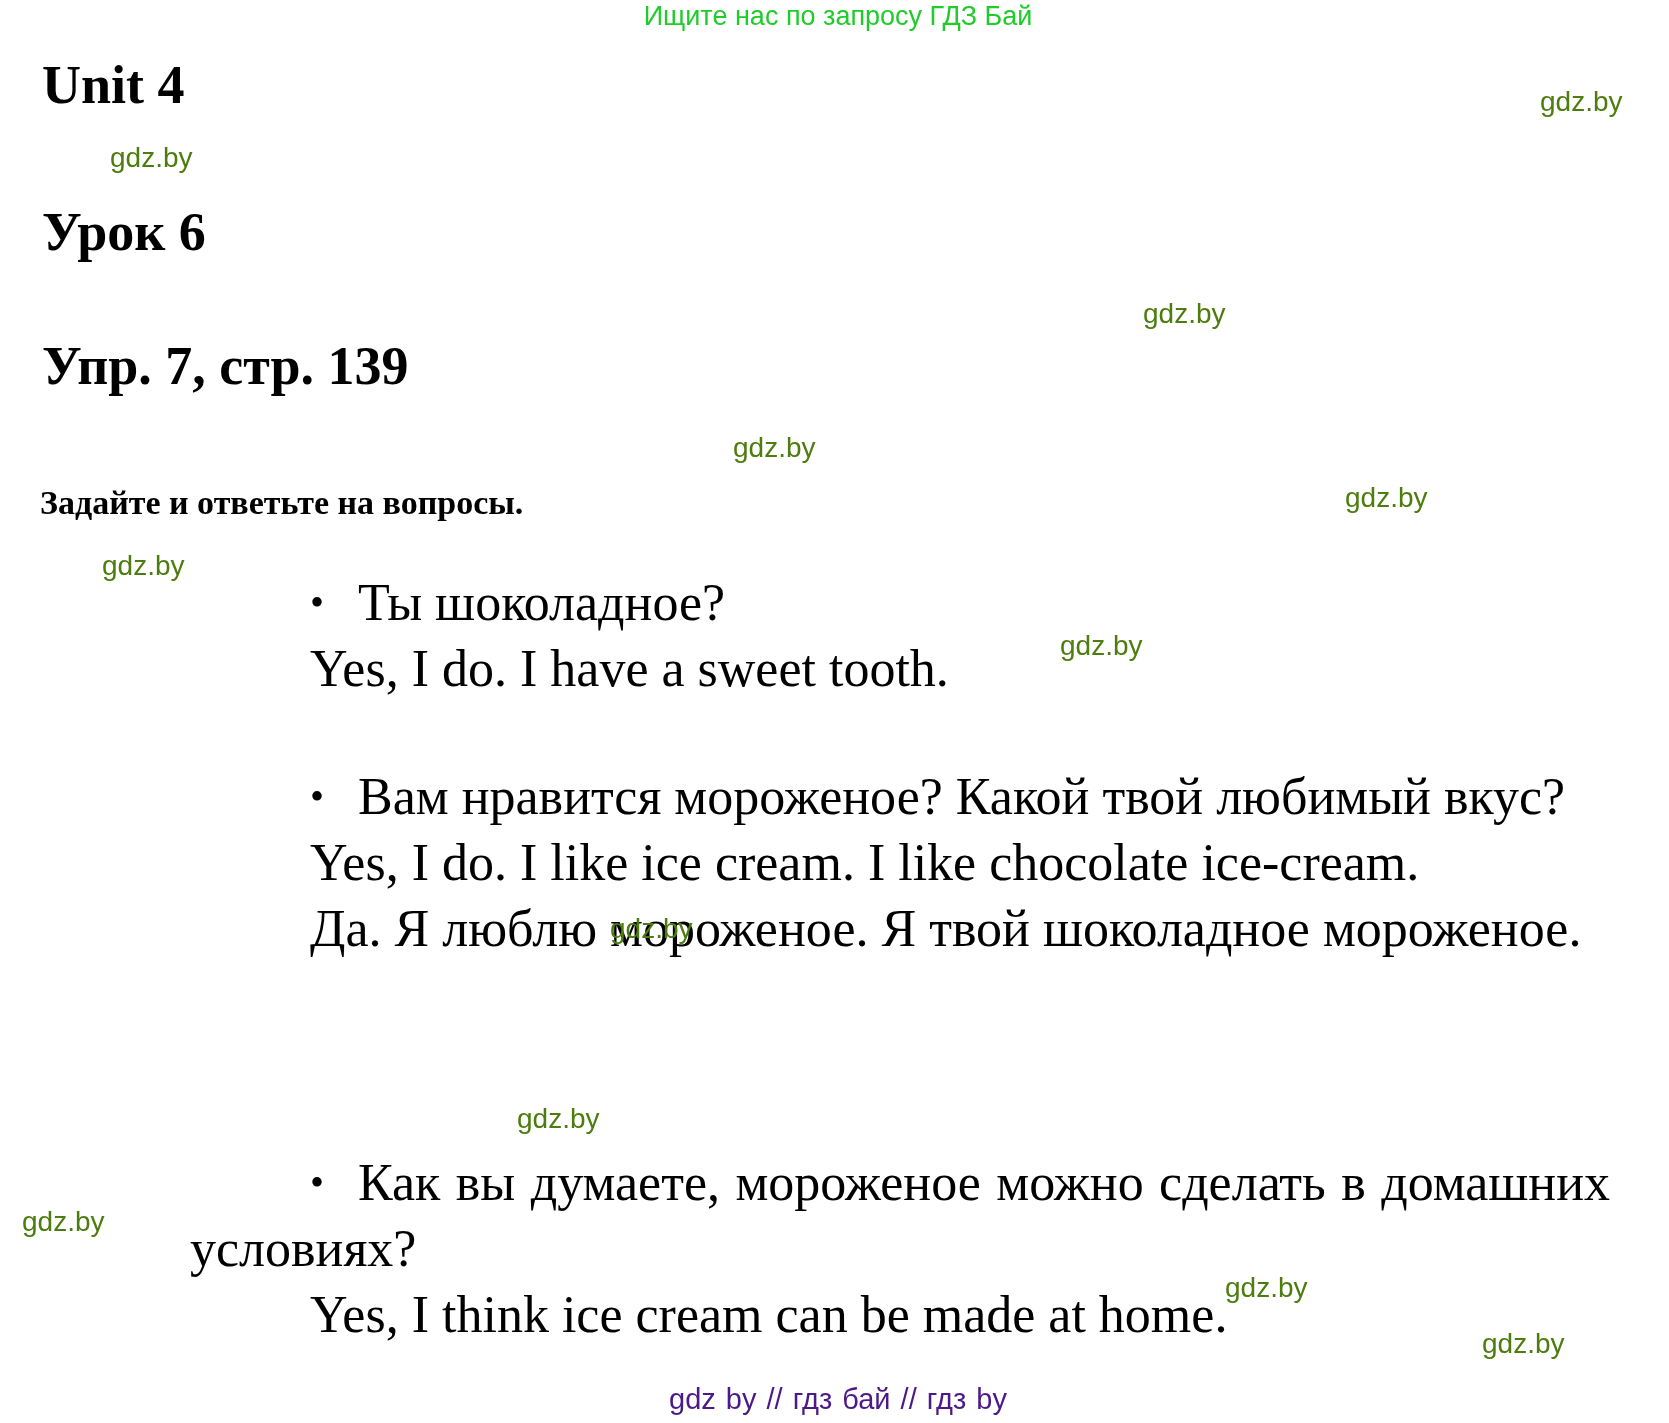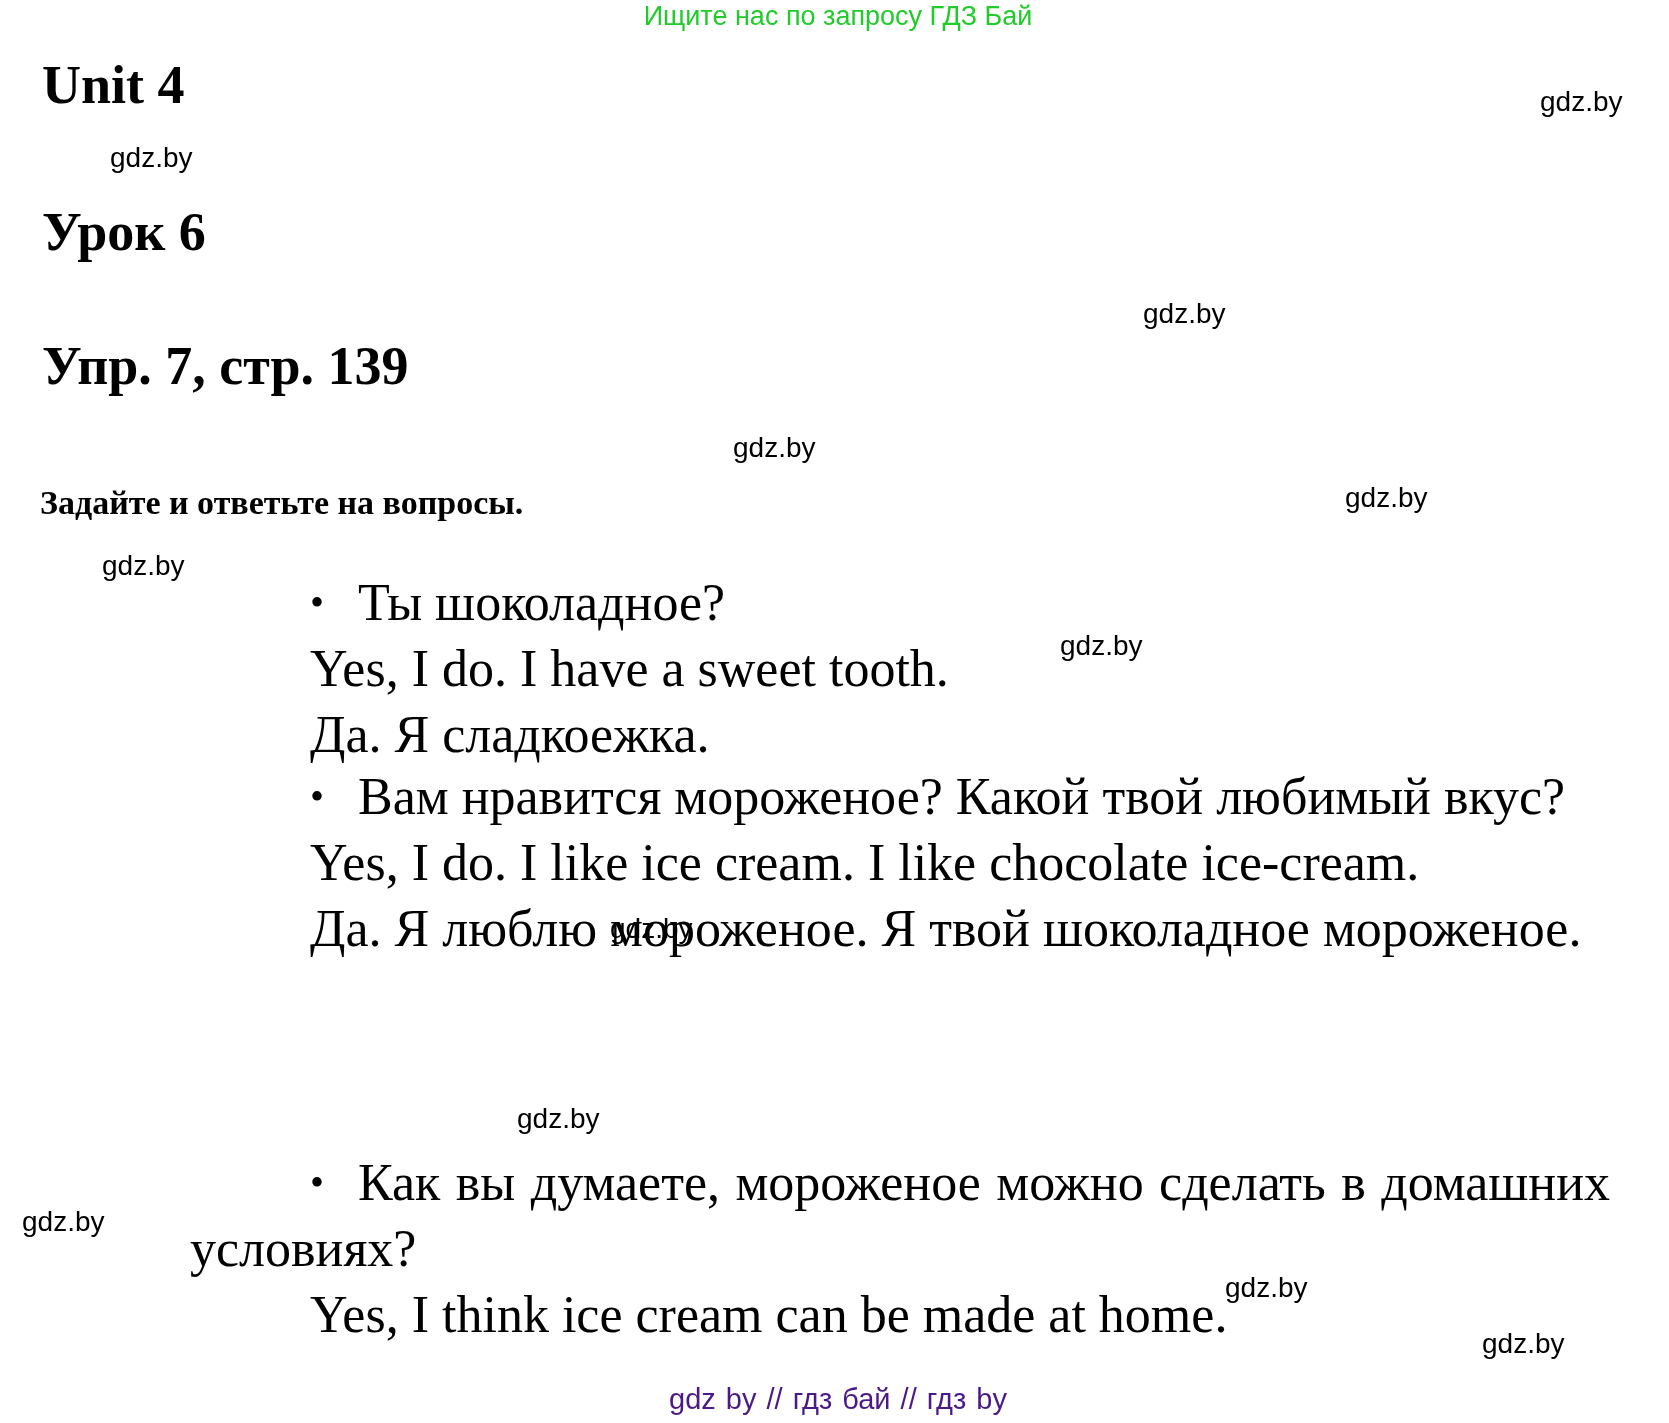"gdz.by" .wm { color: #000000 -> #4d7c0f }
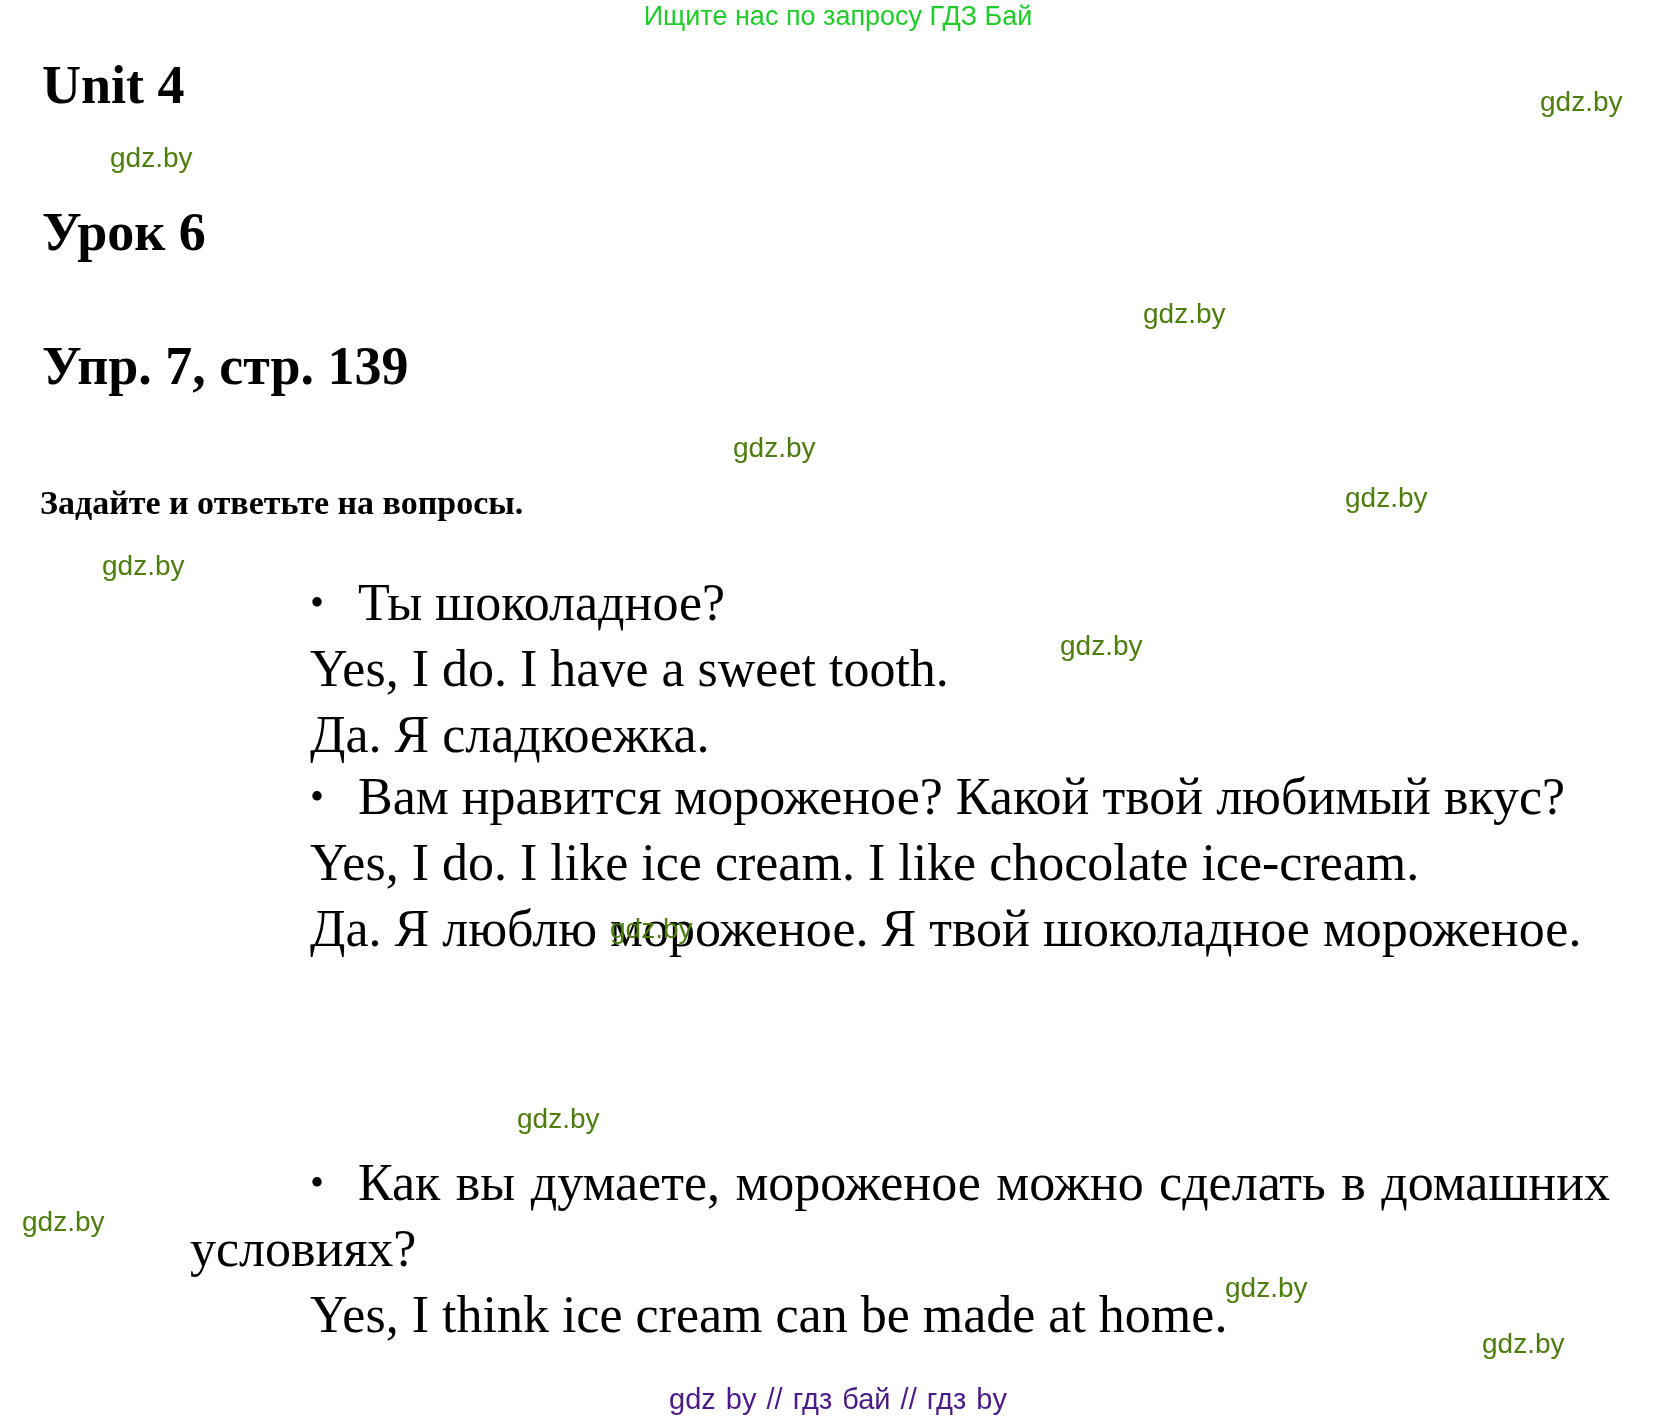"Да. Я сладкоежка." p.para { html: <p>Да. Я сладкоежка.</p> -> none }
